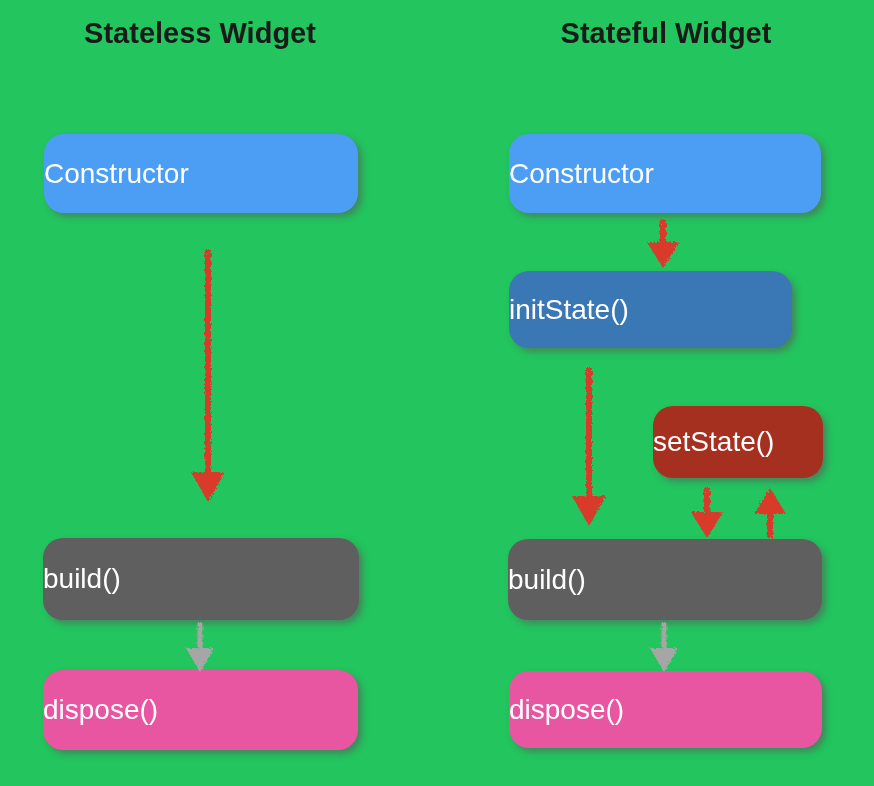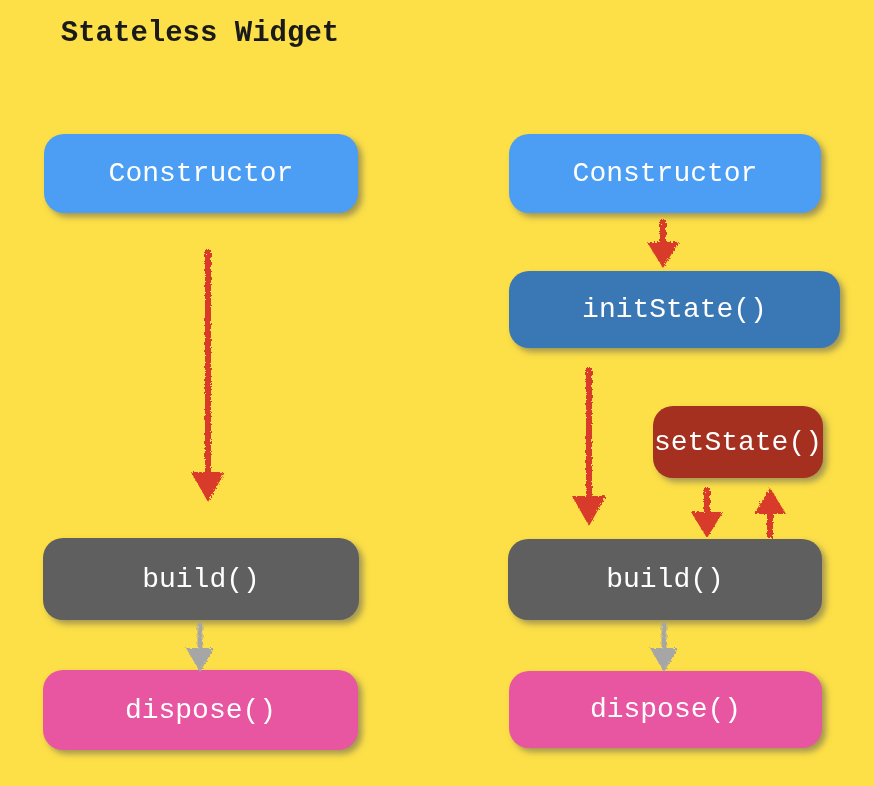"Stateless Widget" .page { background: #fde047 -> #22c55e; font-family: Liberation Mono, monospace -> Liberation Sans, sans-serif }
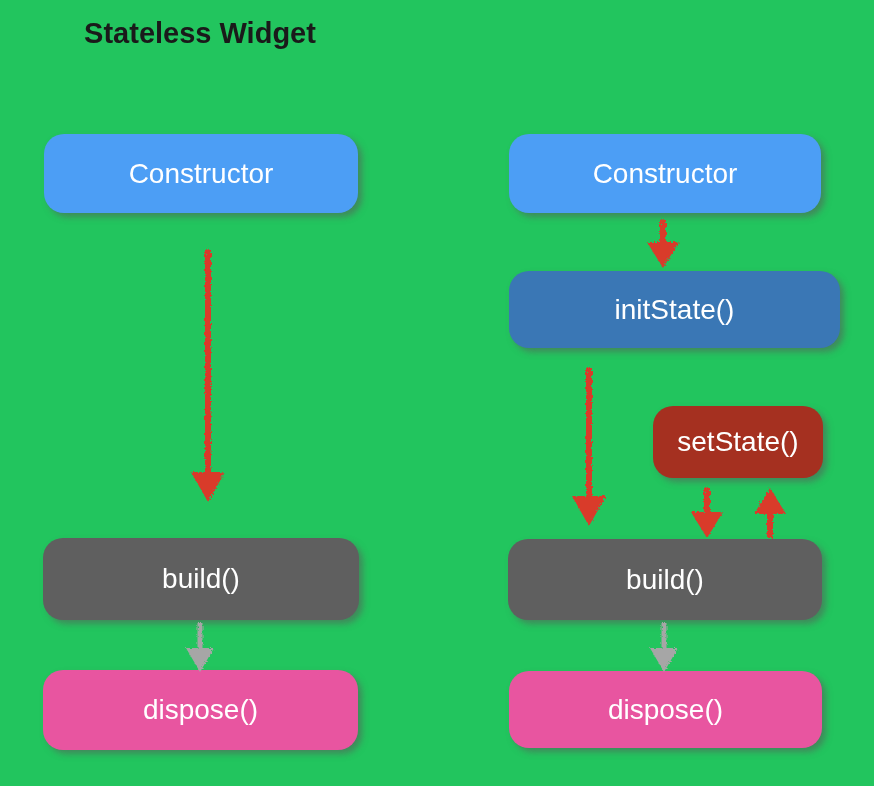"Stateful Widget" div.col-title { html: none -> <div>Stateful Widget</div> }
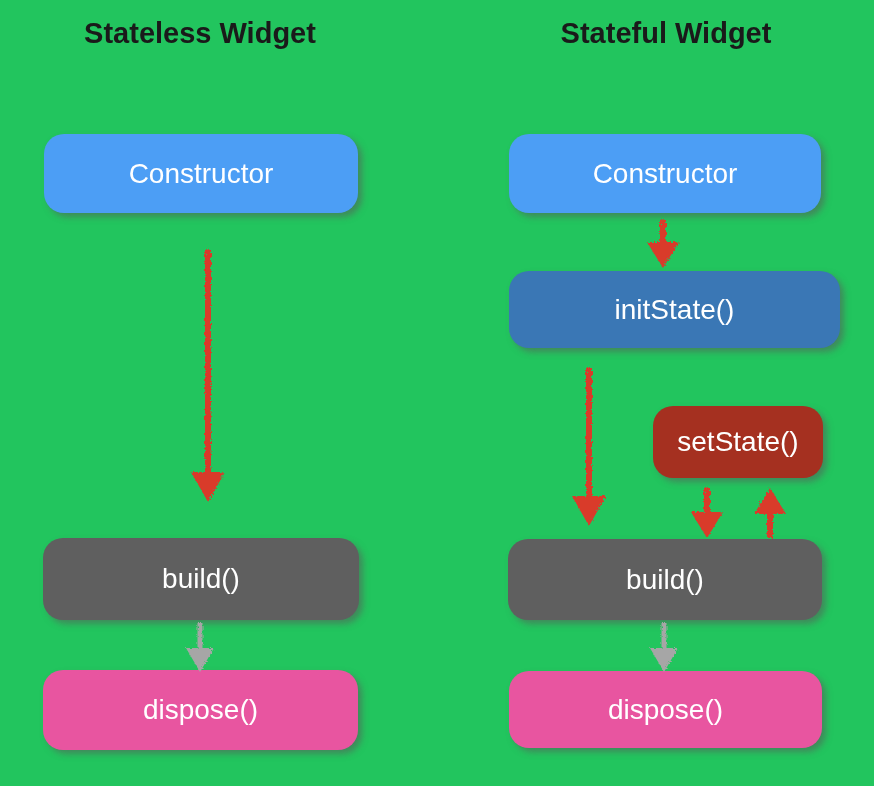"Constructor" .node { justify-content: center -> flex-start }
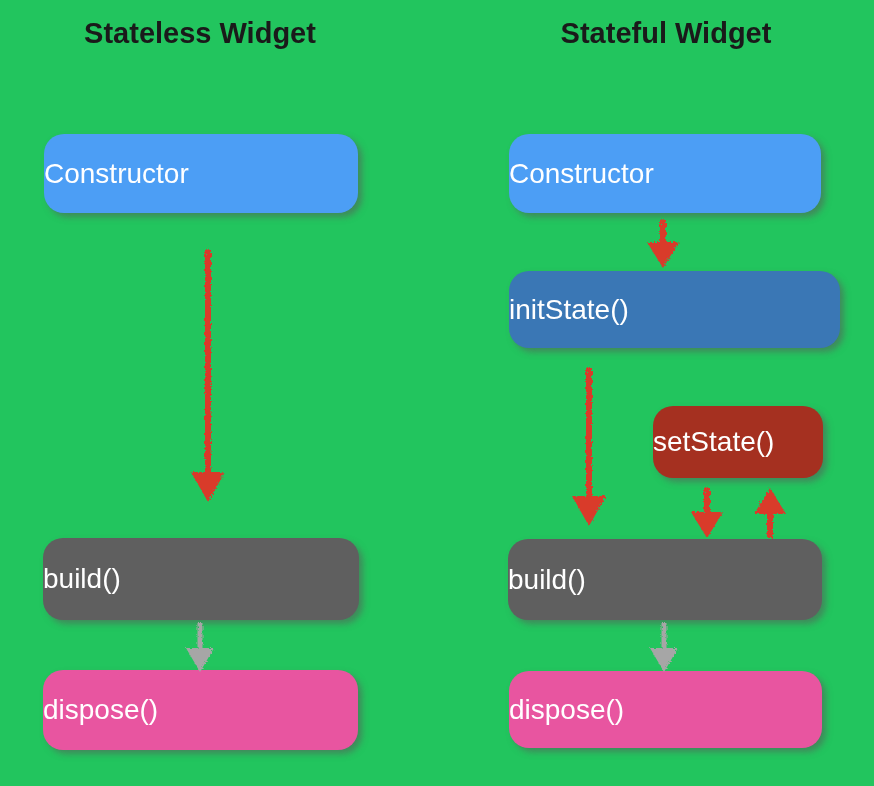"initState()" .n-init-r { width: 331px -> 283px }
